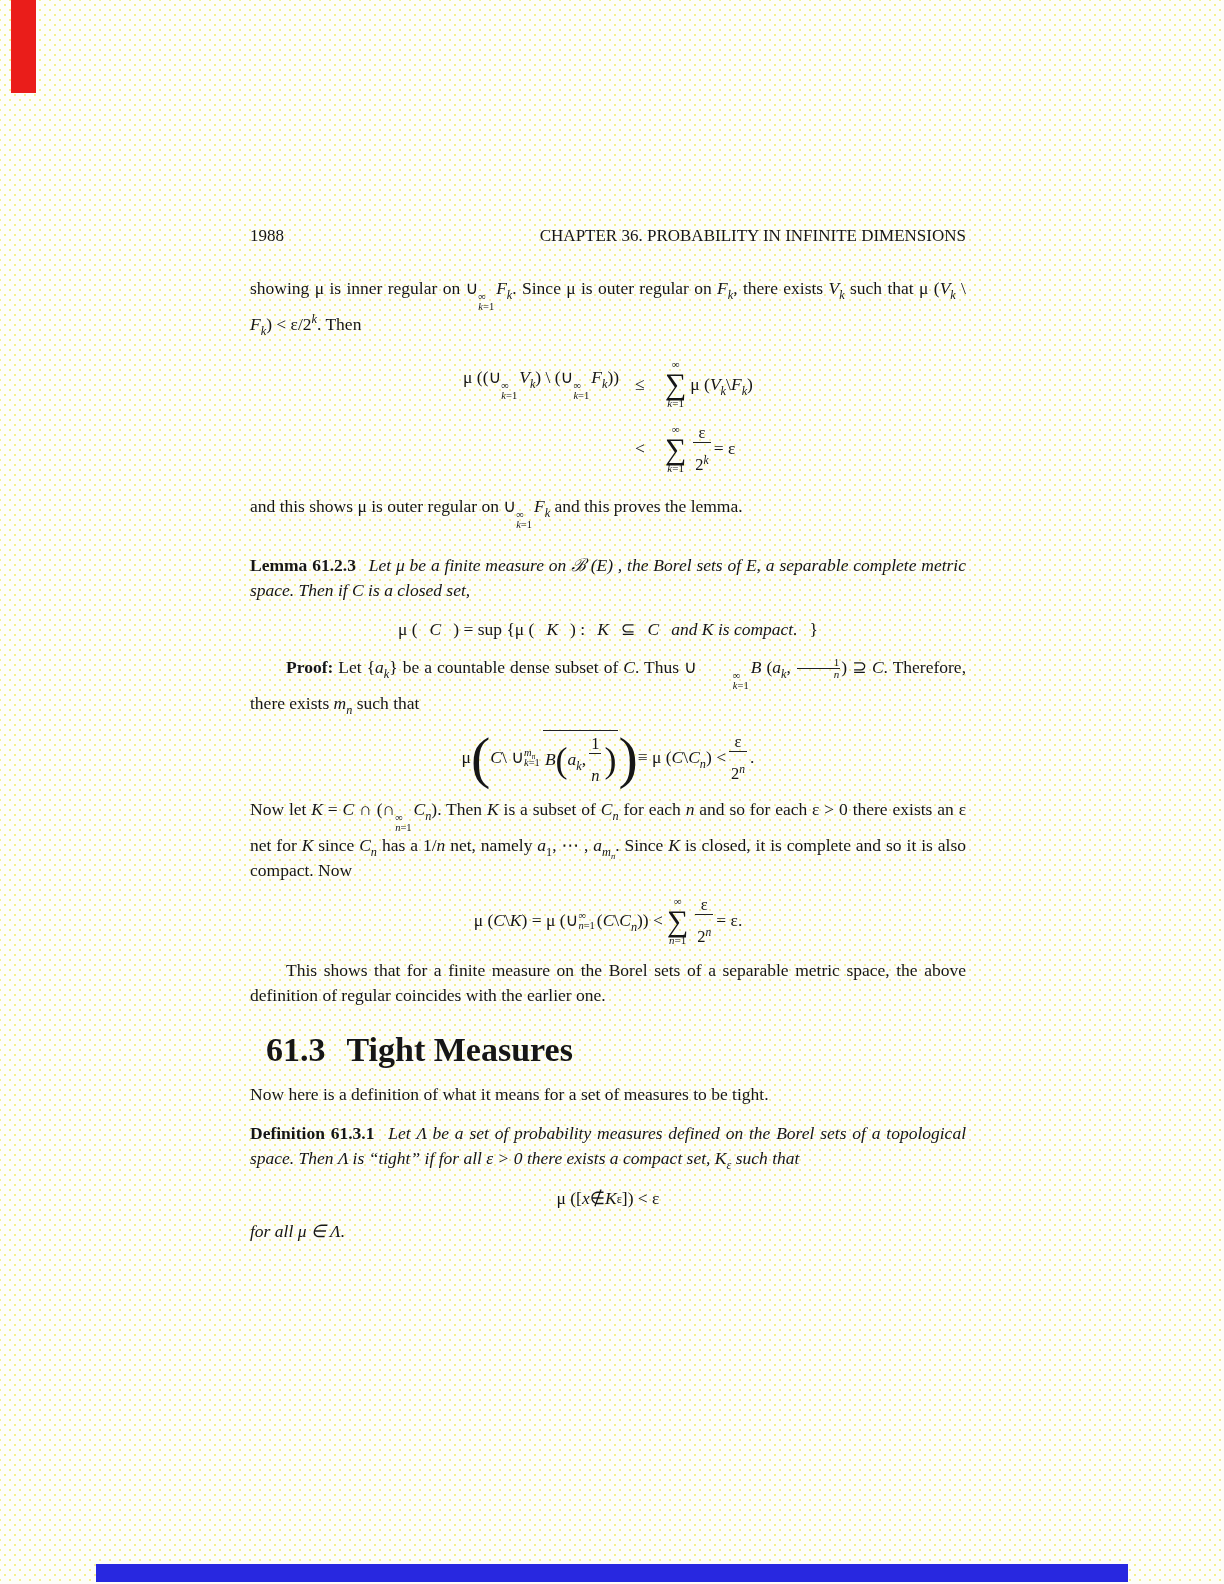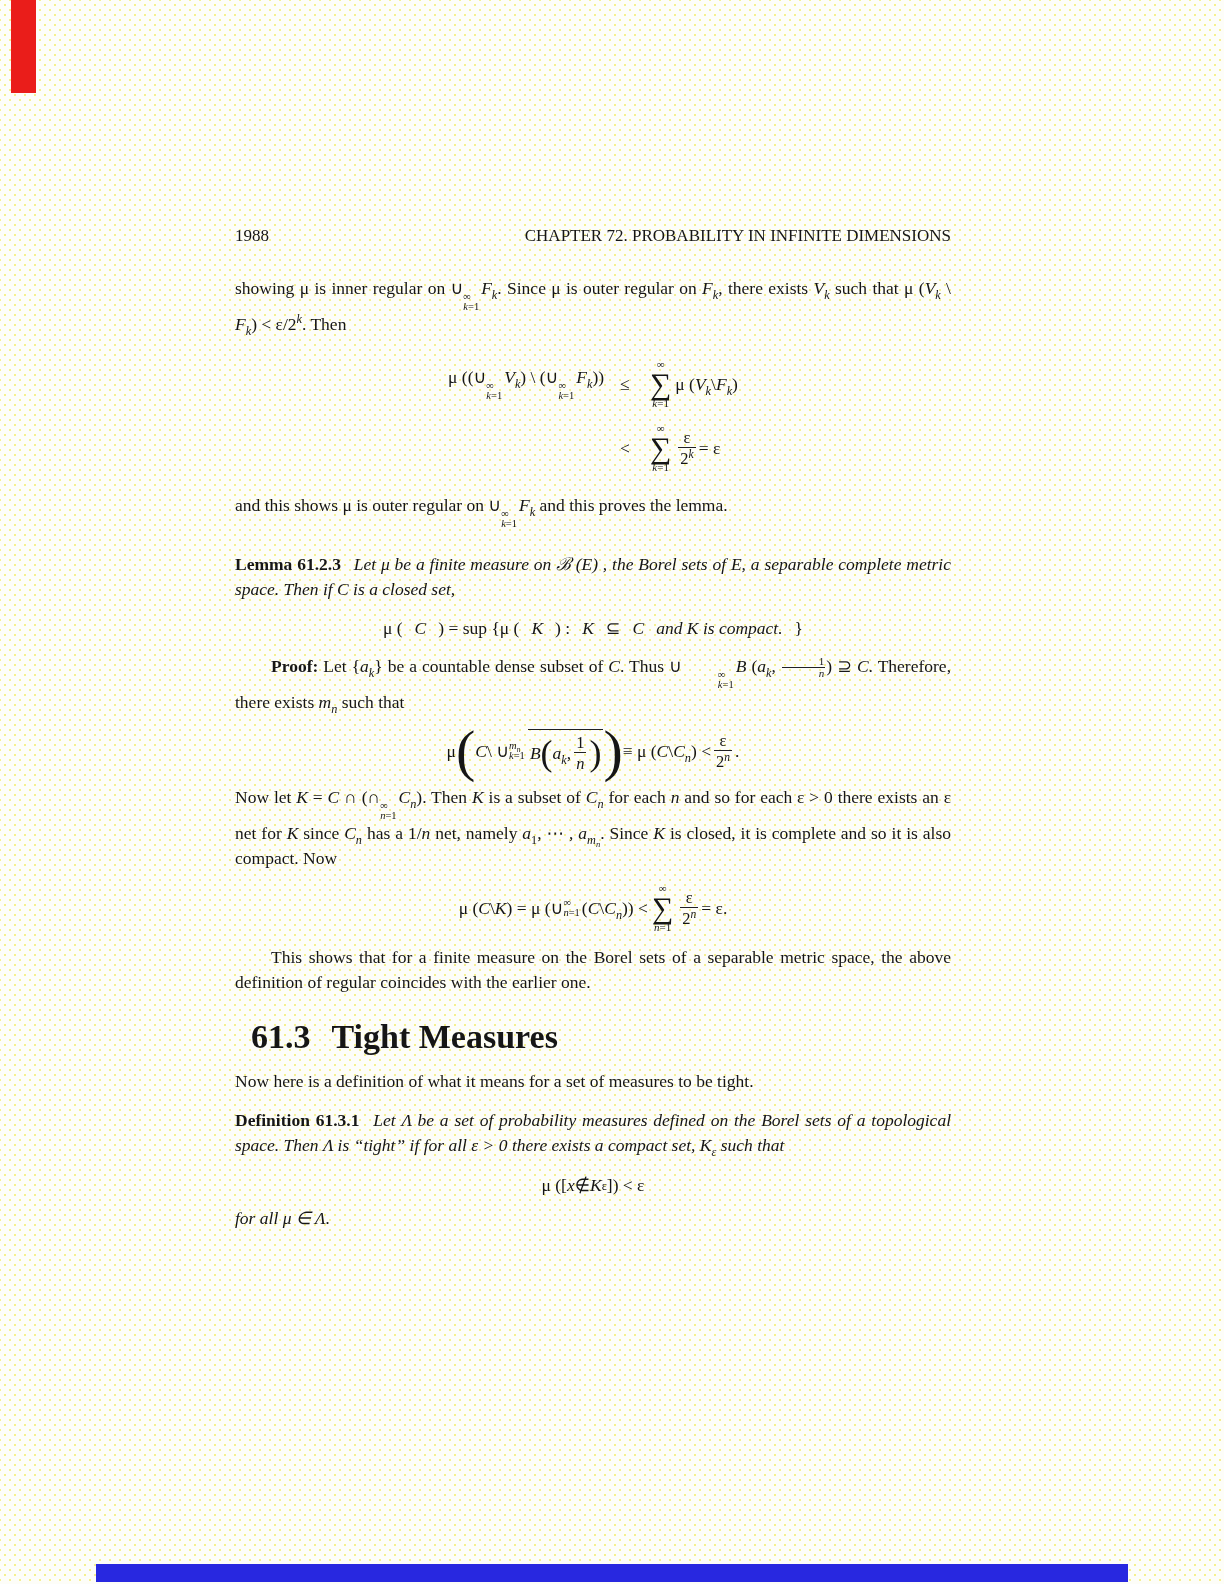"1988" .content { left: 235px -> 250px }
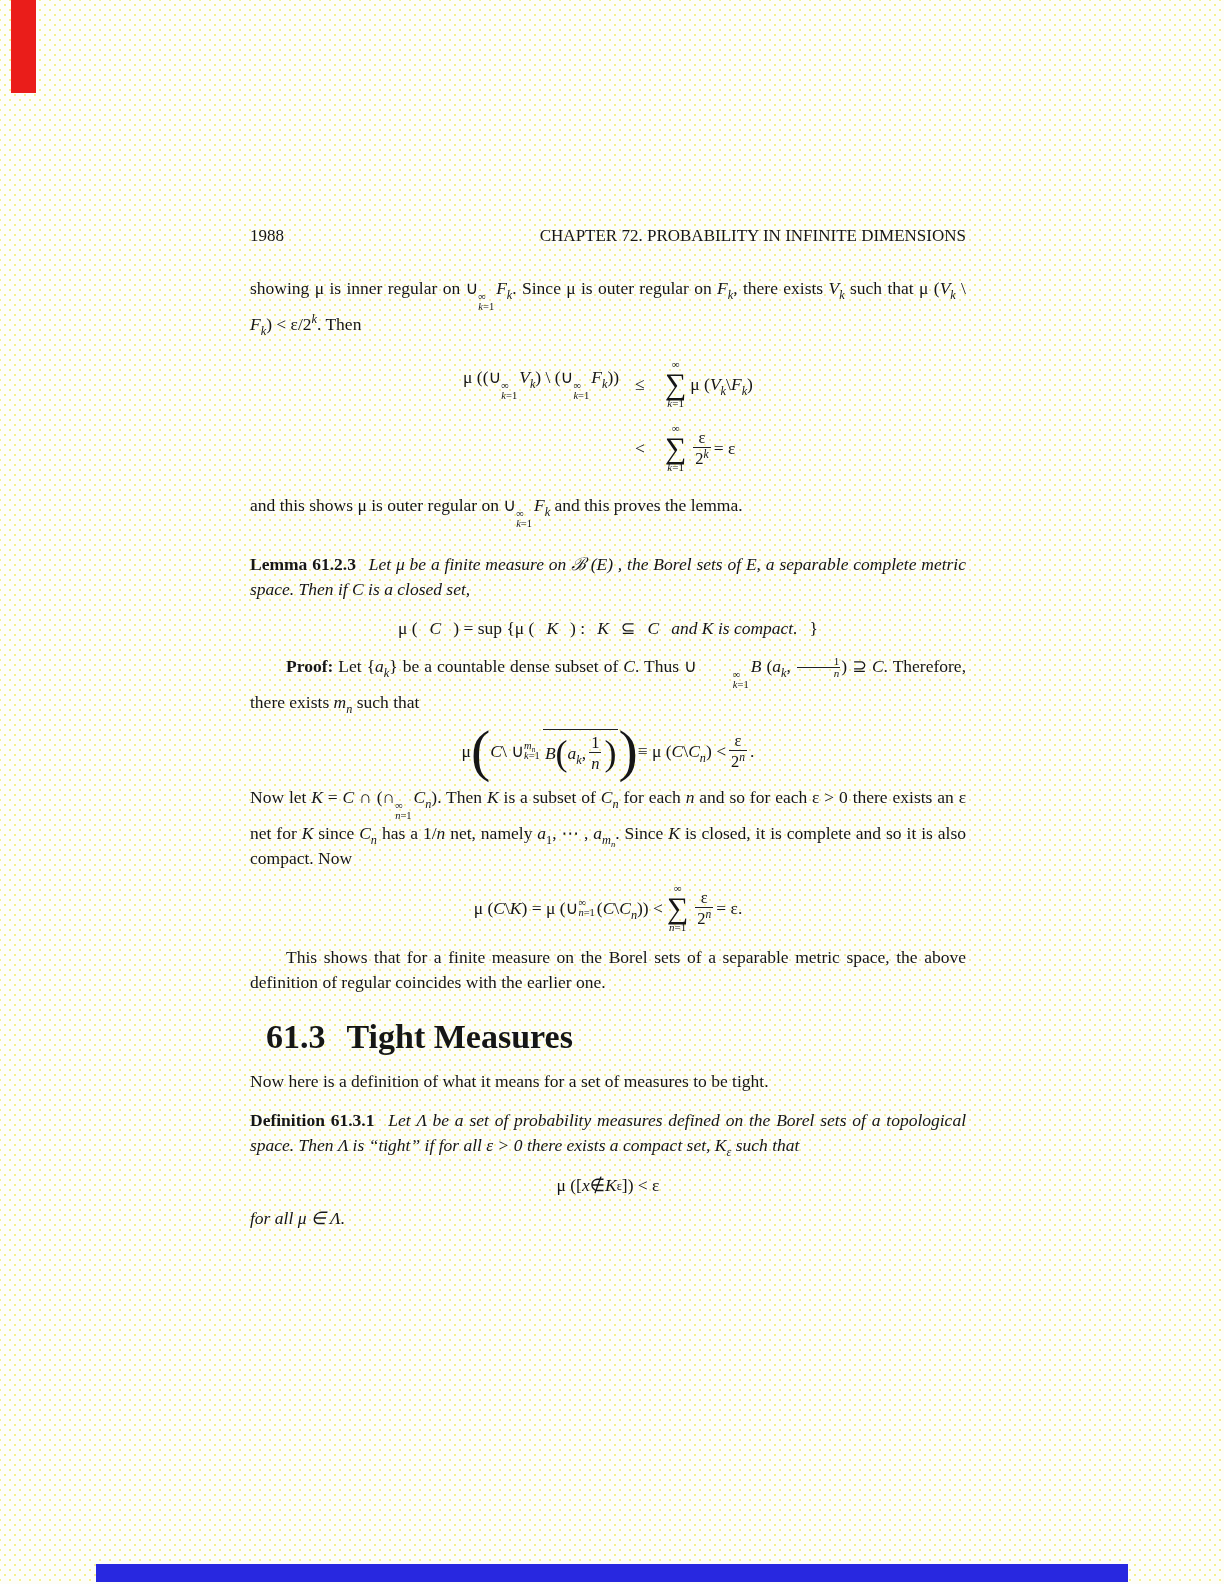"CHAPTER 72. PROBABILITY IN INFINITE" span { text: 72 -> 36 }
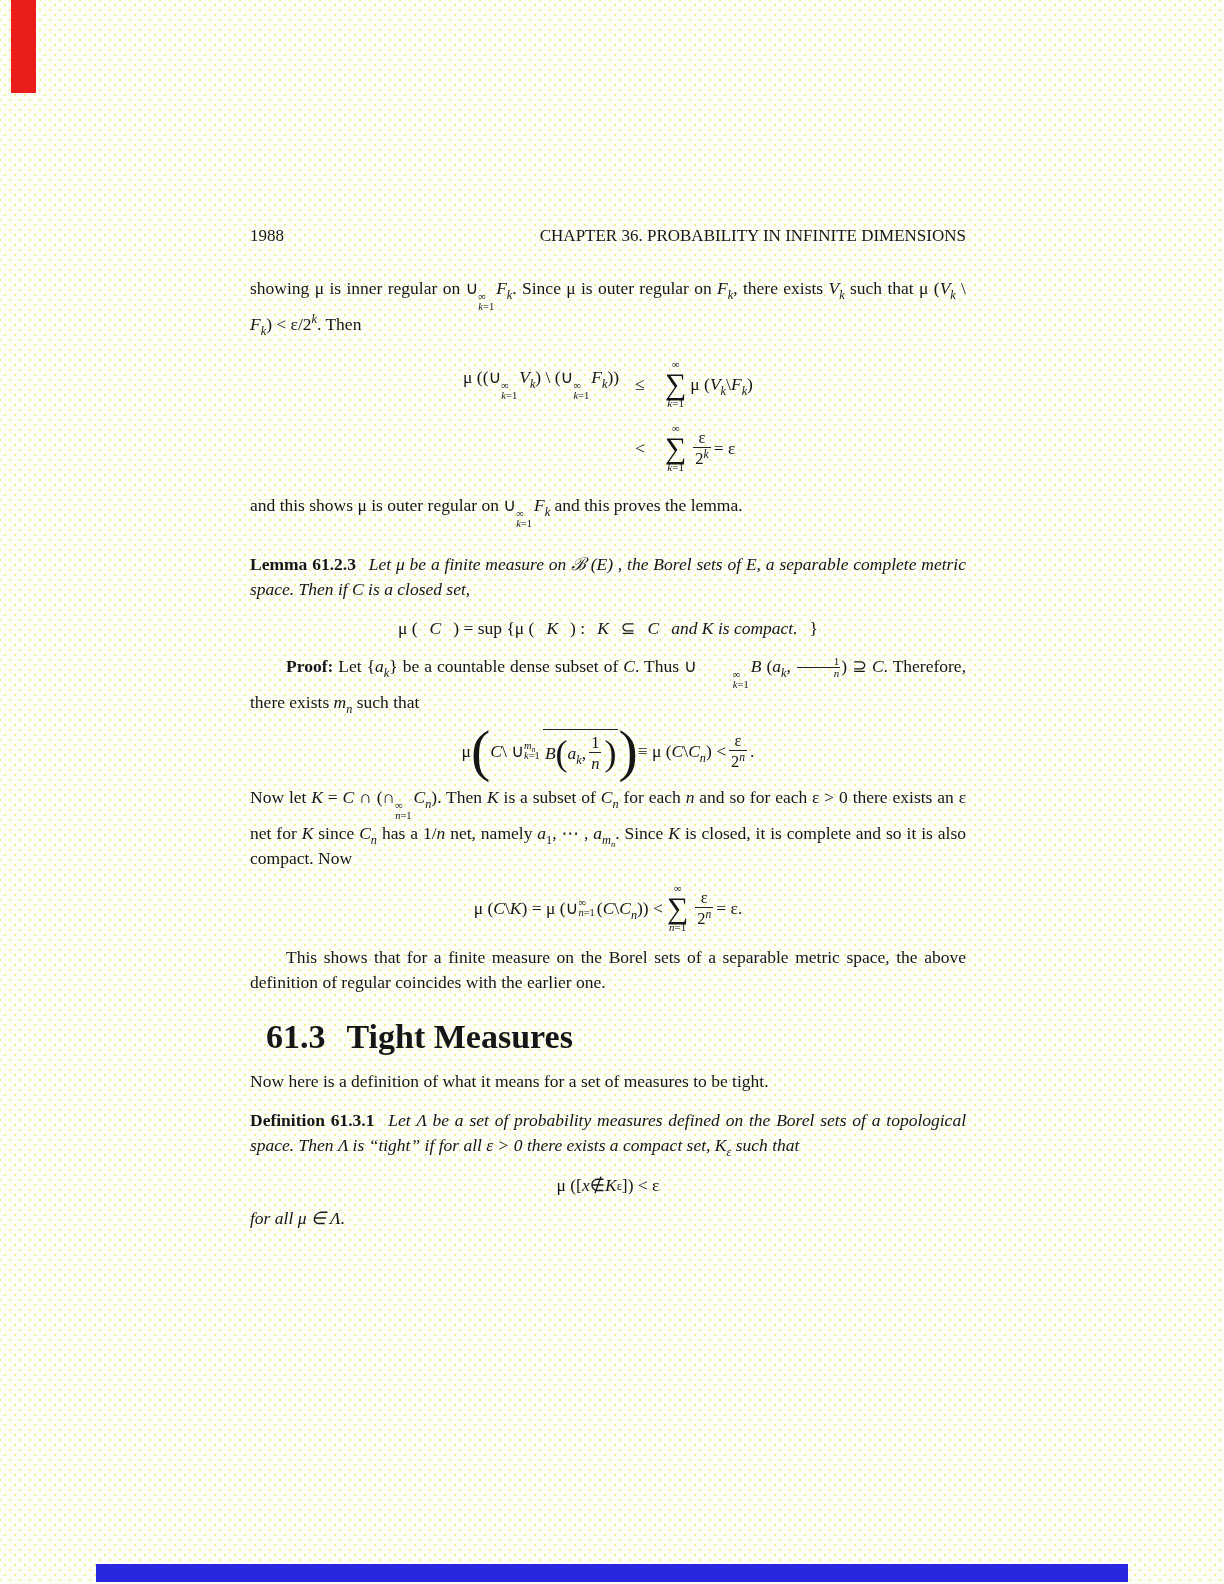"2k" .frac .fd { padding: 1px 2px 0 2px -> 12px 2px 0 2px }
